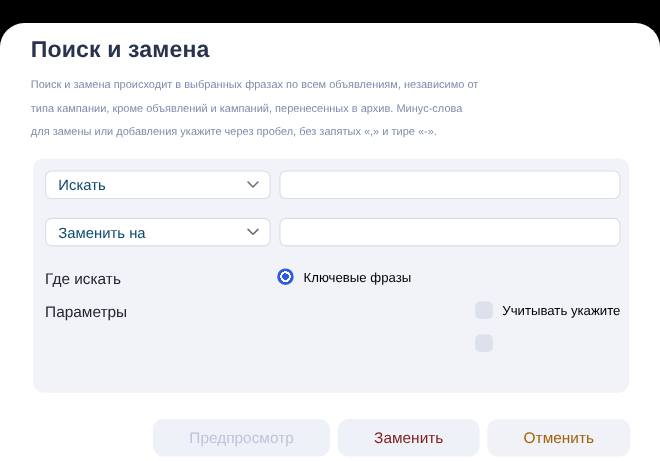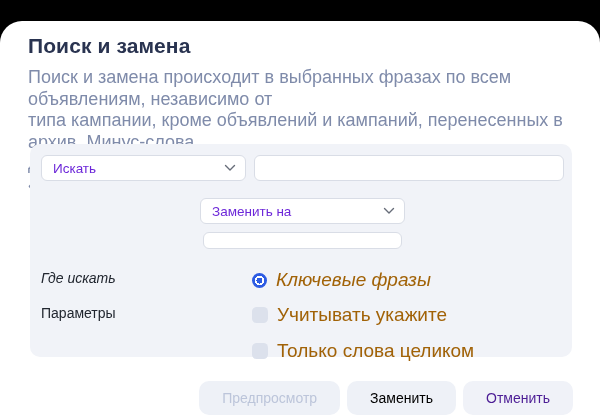"Поиск и замена происходит в" .desc { font-size: 18px -> 10px }
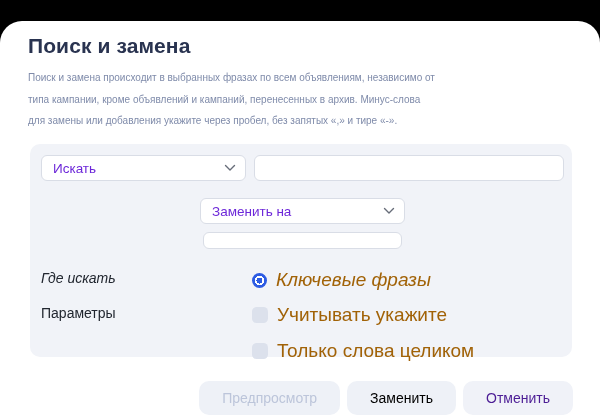"Искать" .select-value { color: #6d28d9 -> #0c4a6e }
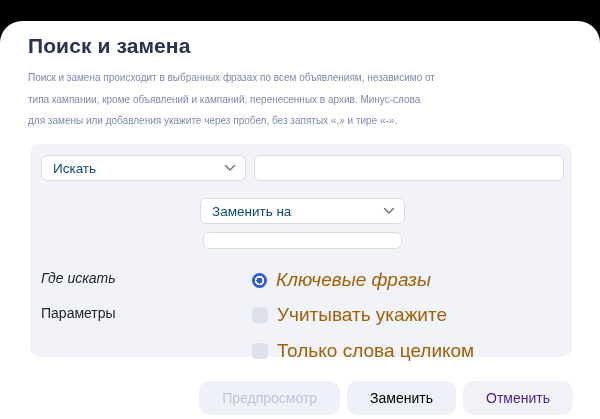"Заменить на" .ctl-row + .ctl-row { flex-direction: column -> none }
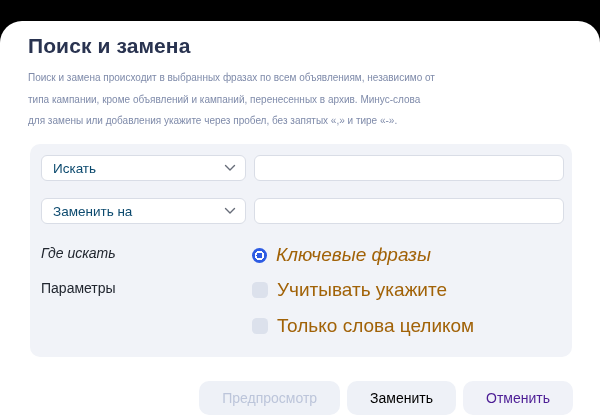"Где искать" .row-where { font-style: italic -> none }
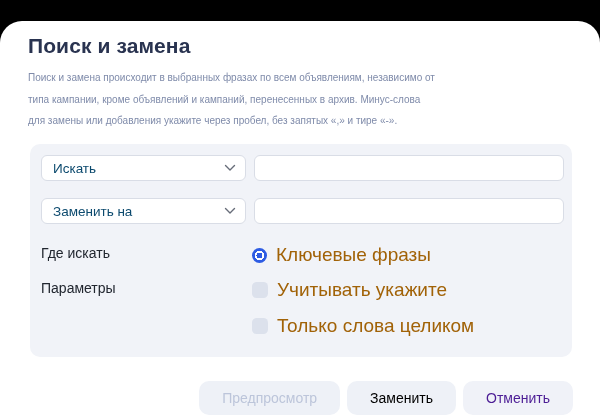"Ключевые фразы" .opt-label { color: #a16207 -> #000000; font-size: 19px -> 12px }
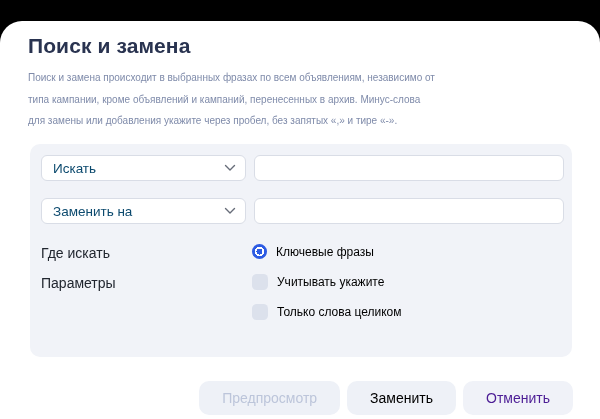"Параметры" .row-params { justify-content: none -> space-between }
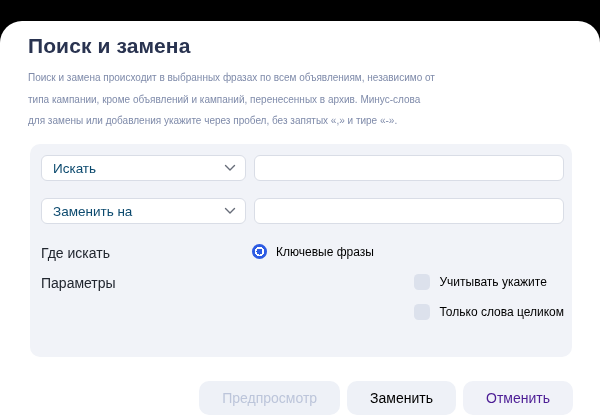"Только слова целиком" span.opt-label { html: <span>Только слова целиком</span> -> none }
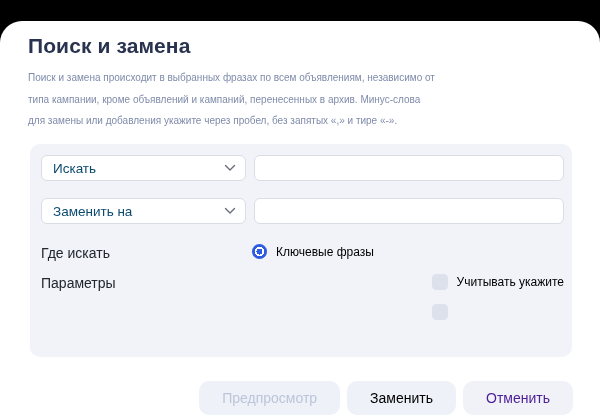"Предпросмотр" .btn { padding: 0 23px -> 0 33px }
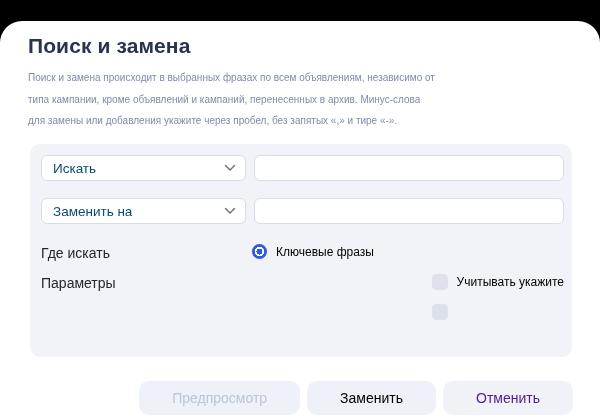"Заменить" .btn-replace { color: #000000 -> #7f1d1d }
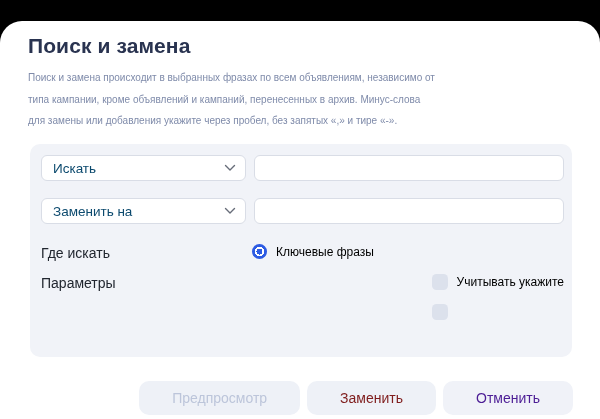"Отменить" .btn-cancel { color: #4c1d95 -> #a16207 }
